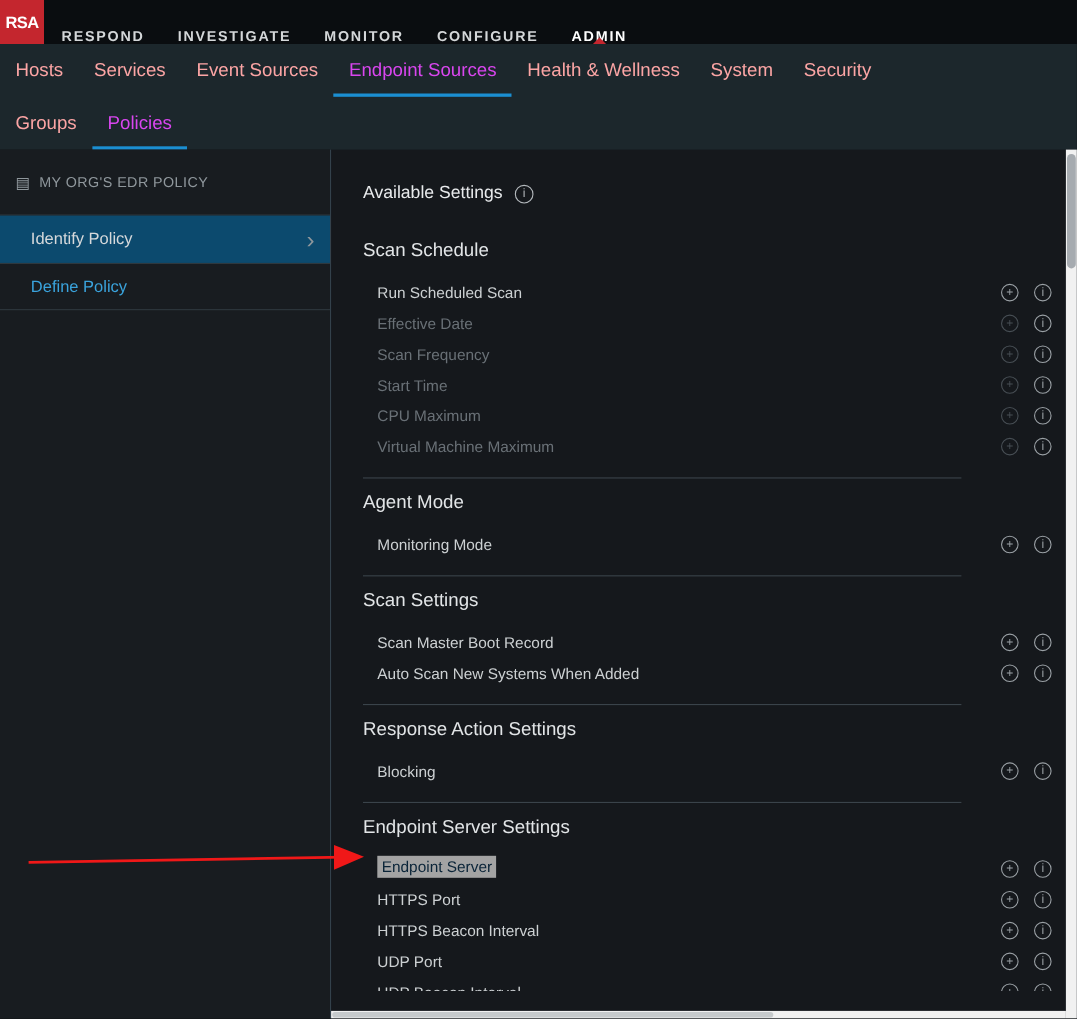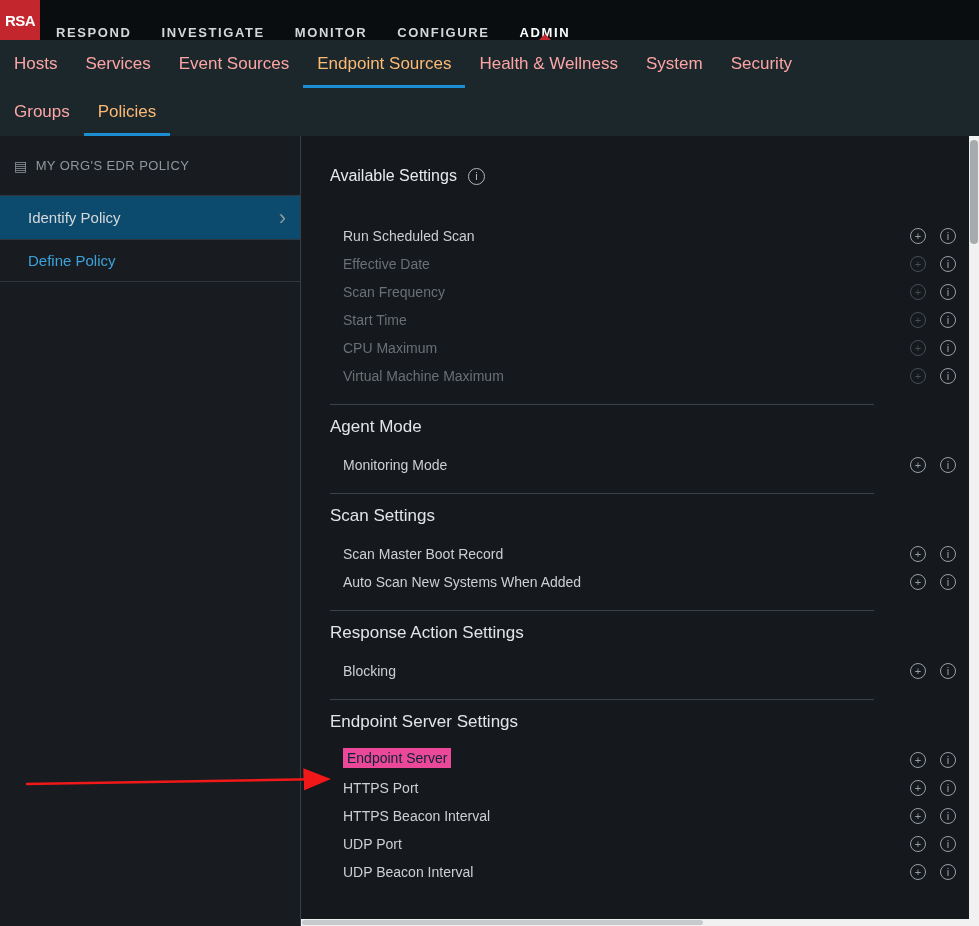"Endpoint Sources" .subnav-item.active { color: #fdba74 -> #d946ef }
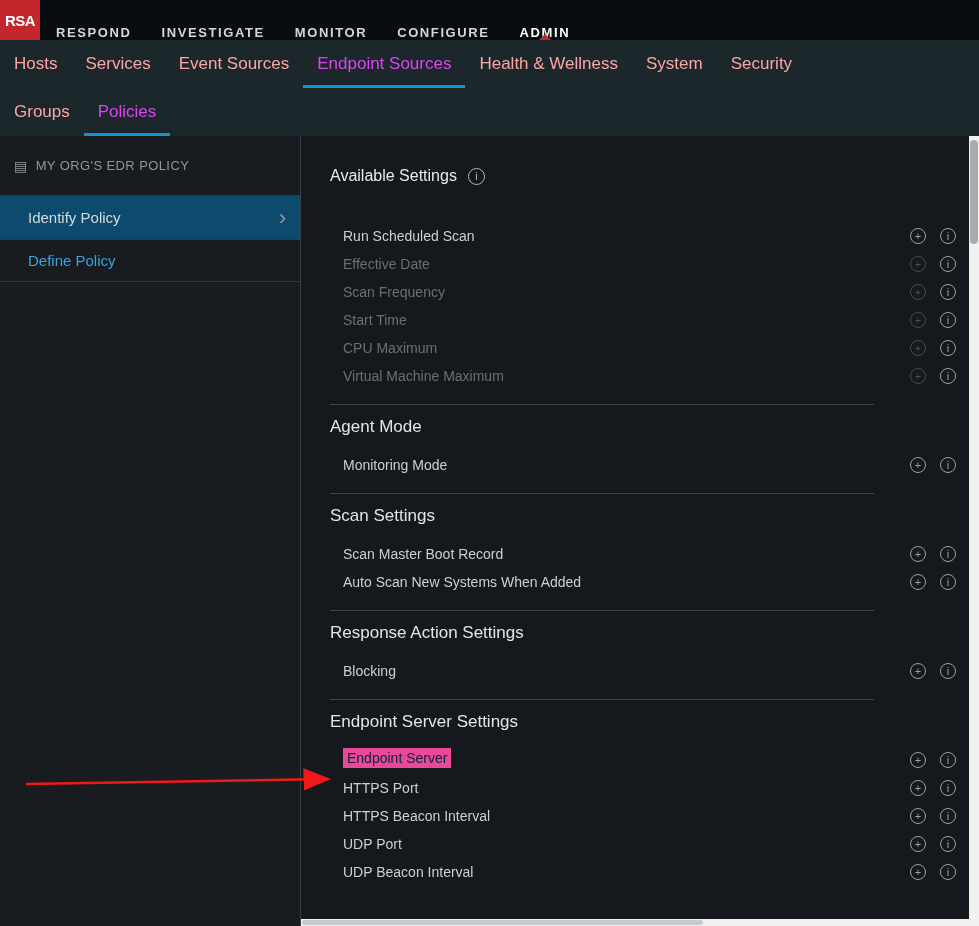"Scan Schedule" h2.section-title { html: none -> <h2>Scan Schedule</h2> }
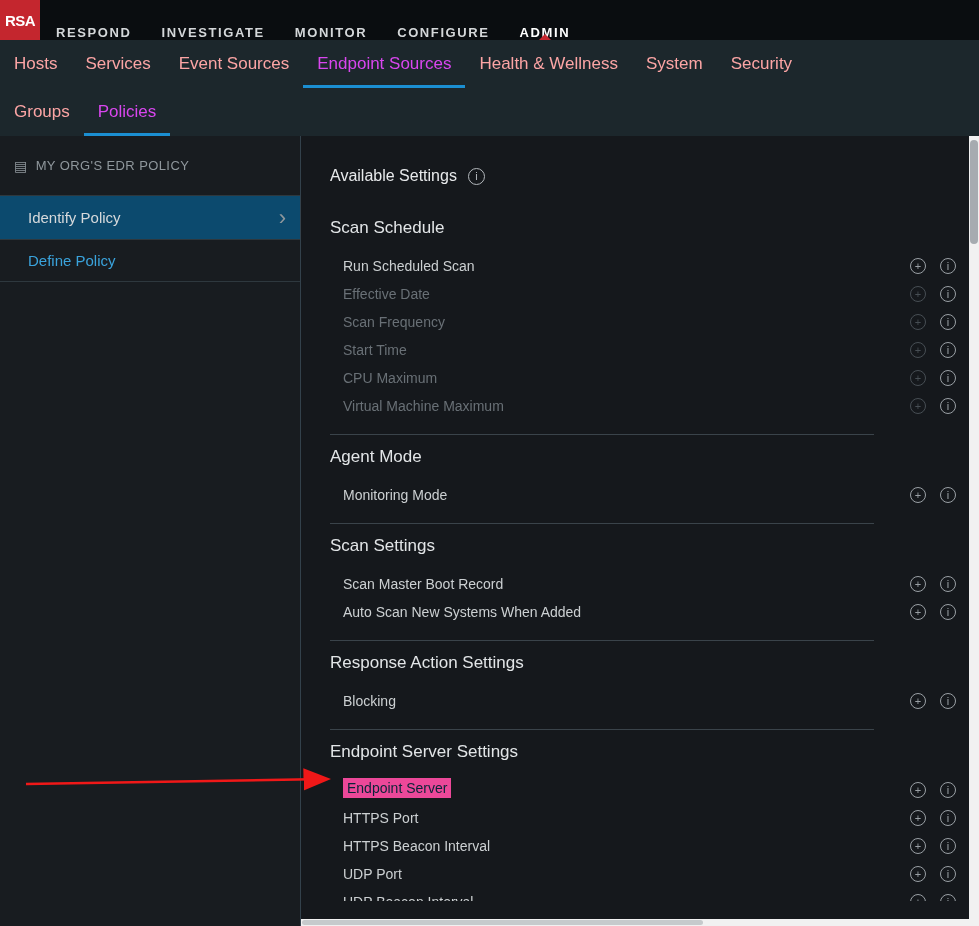"Endpoint Server" .highlight { background: #ec4899 -> #a3a3a3 }
